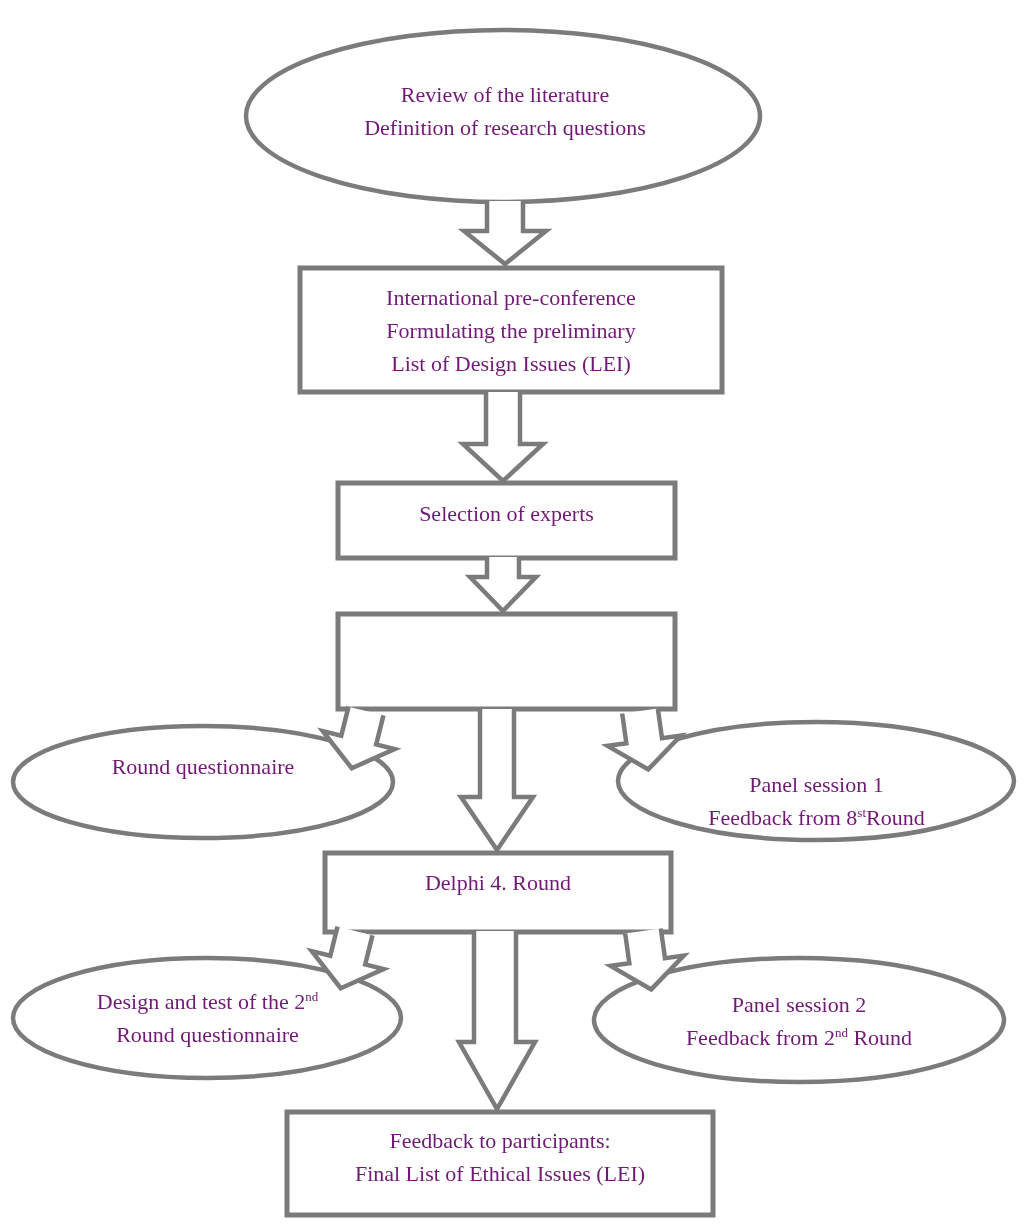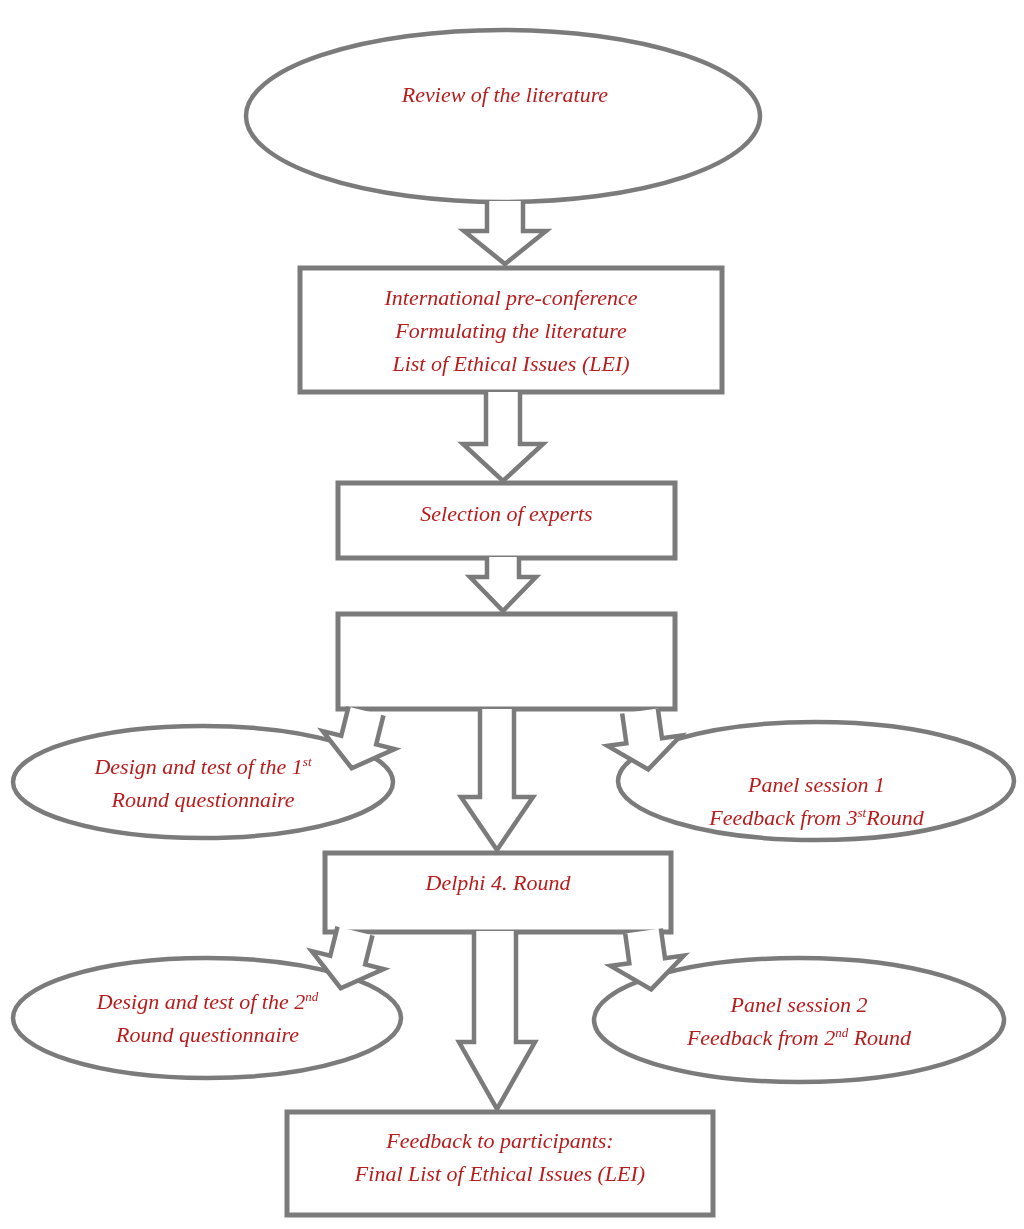"Review of the literature" .label { color: #b91c1c -> #701a75; font-style: italic -> none }
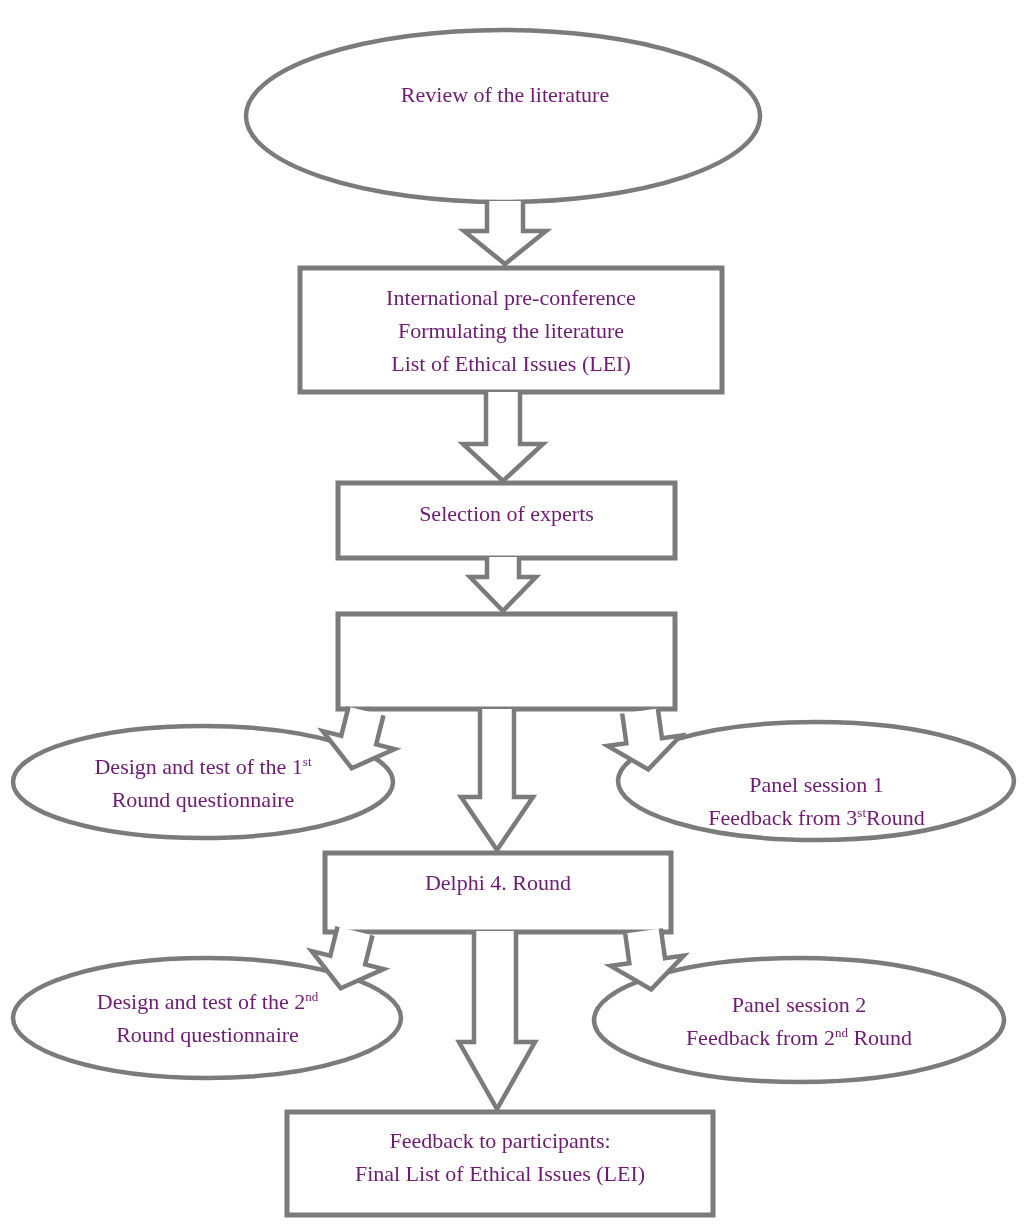"Definition of research questions" span.line { html: none -> <span>Definition of research questions</span> }
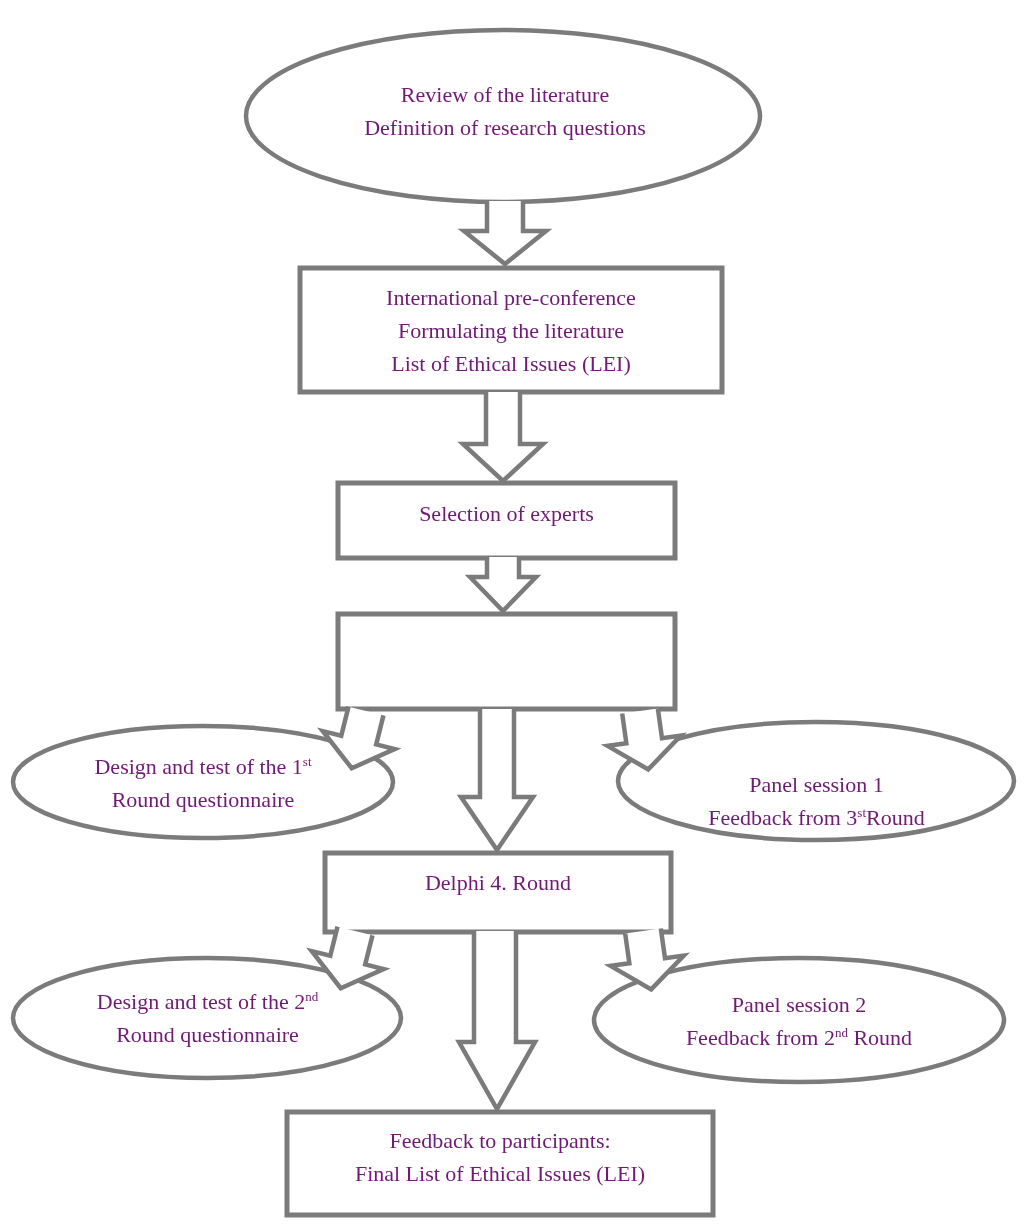"Formulating the literature" span.line { text: literature -> preliminary }
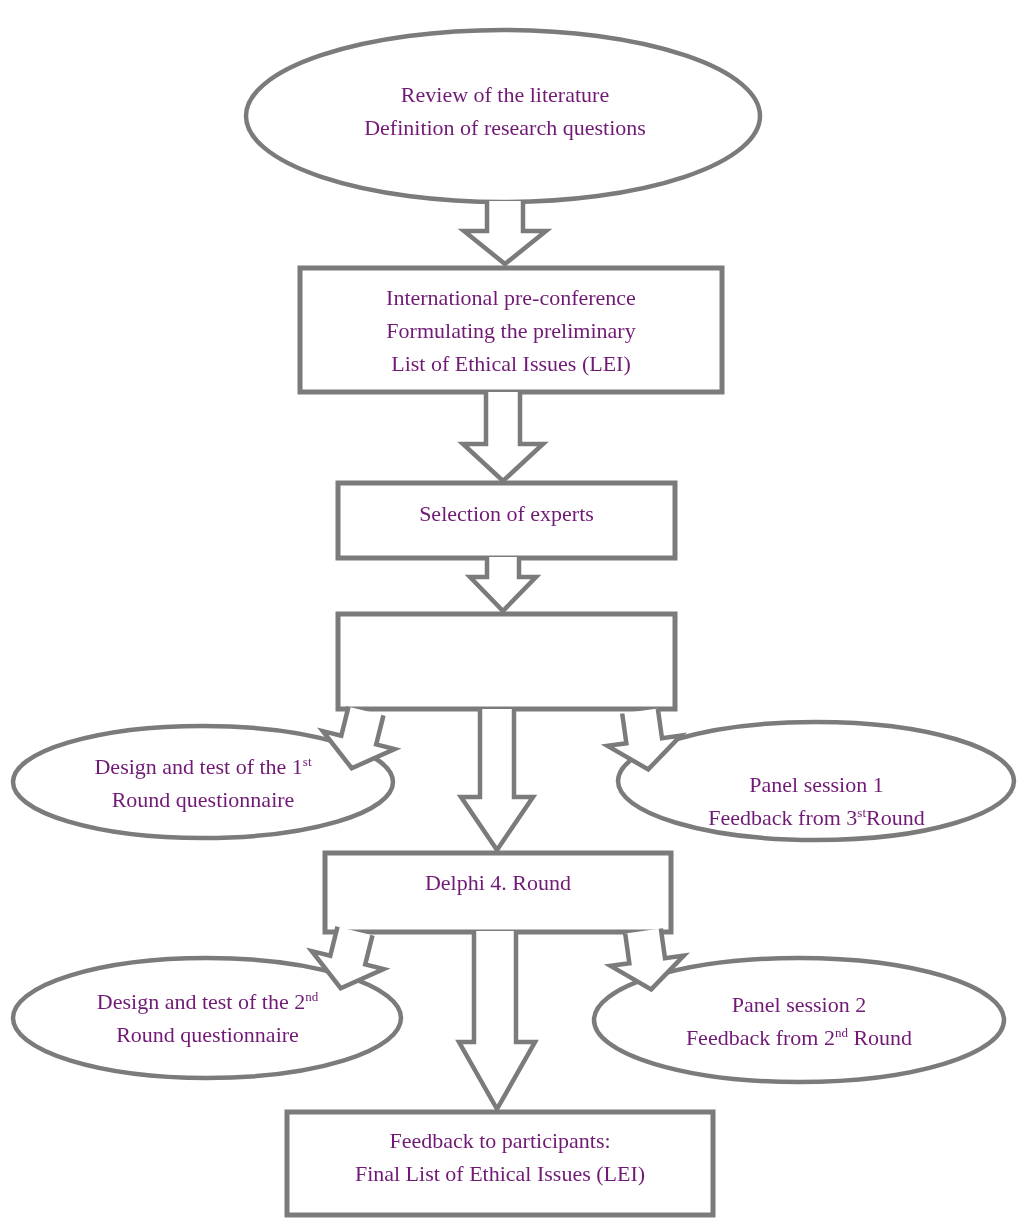"List of Ethical Issues (LEI)" span.line { text: Ethical -> Design }
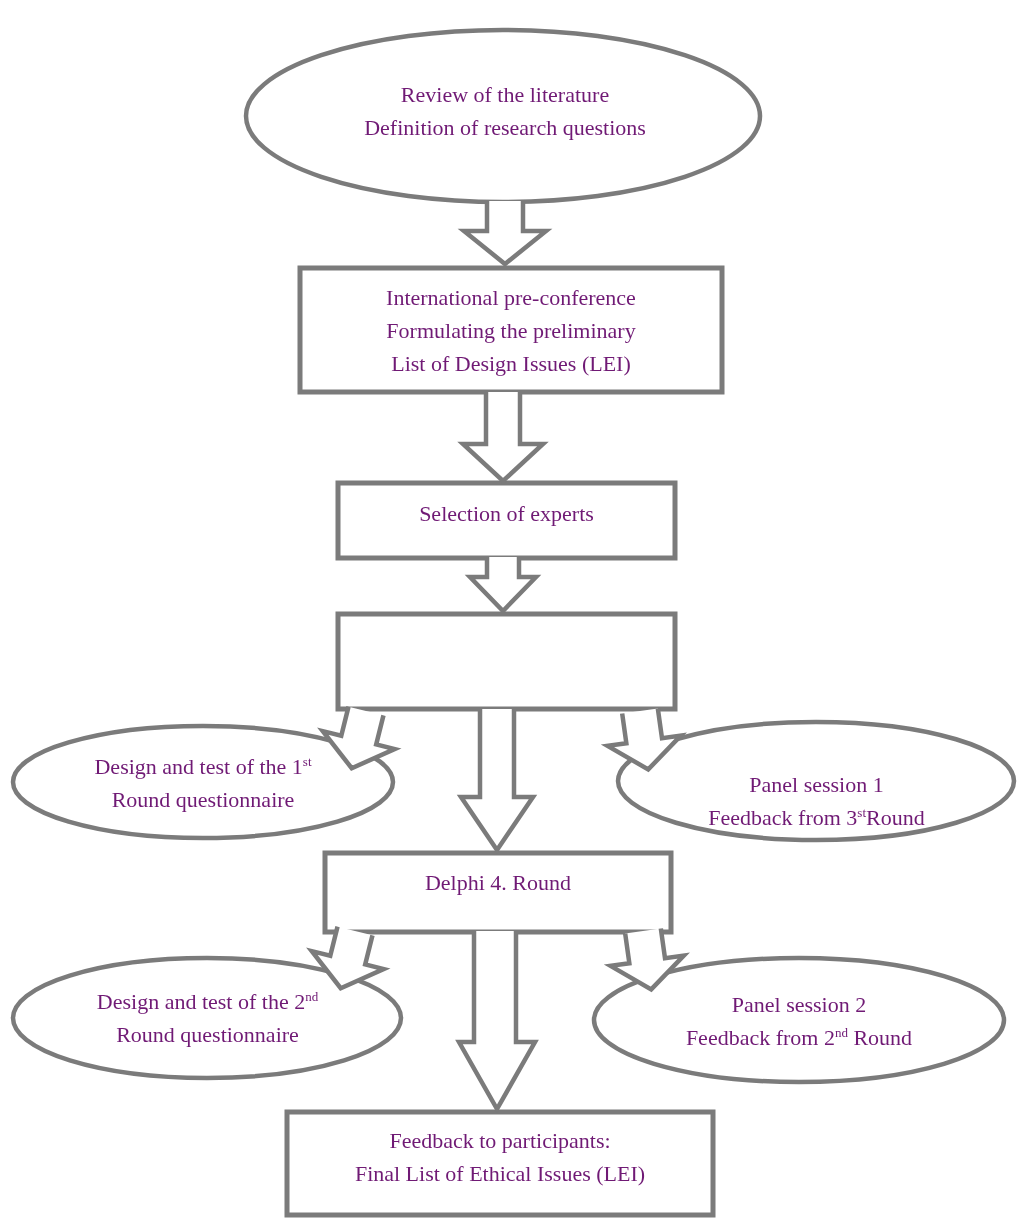"Design and test of the 1st" span.line { html: <span><span>Design and test of the 1</span><sup>st</sup></span> -> none }
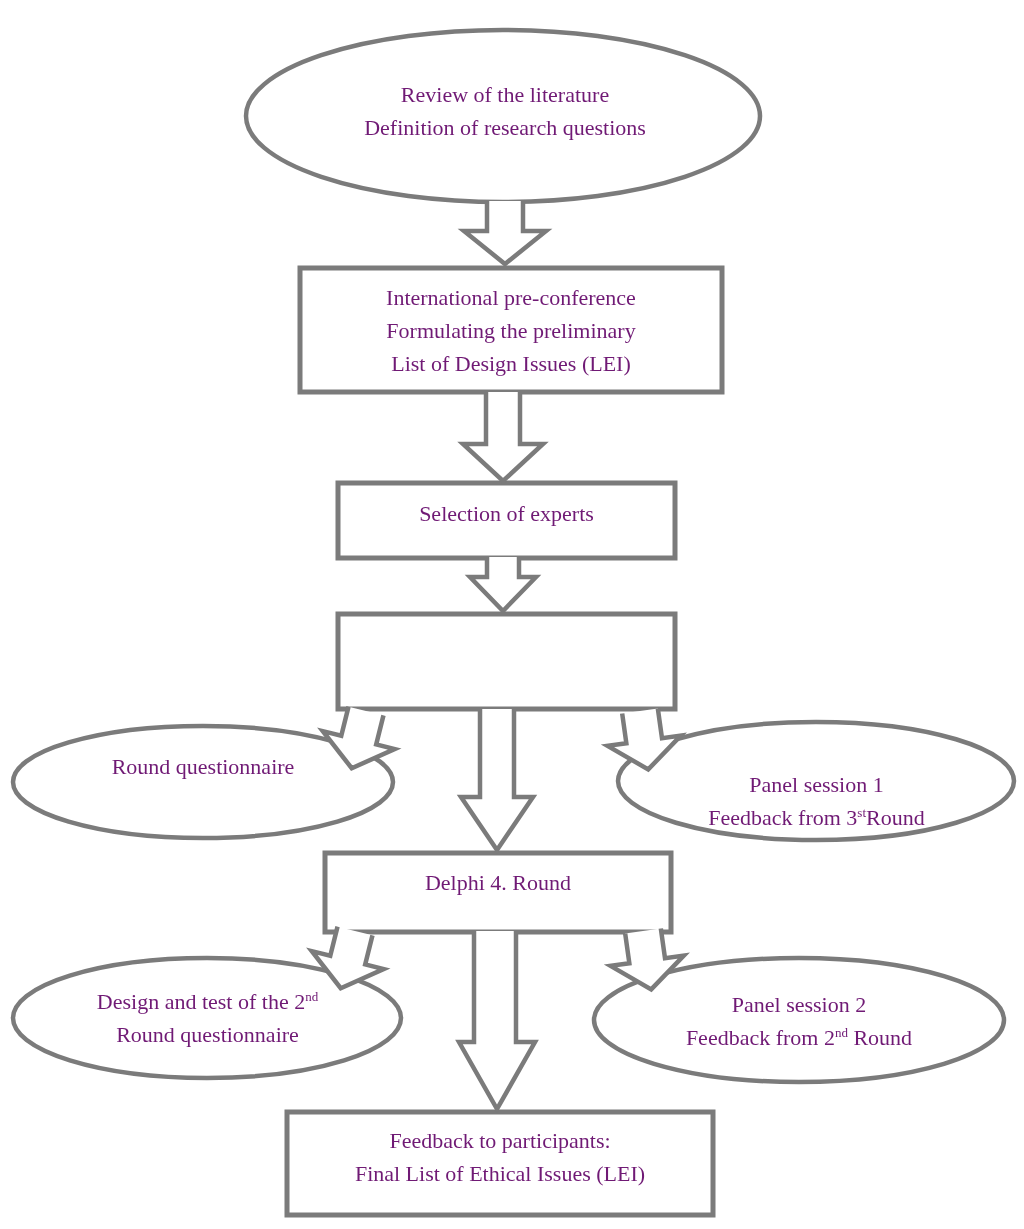"Feedback from 3" span { text: 3 -> 8 }
